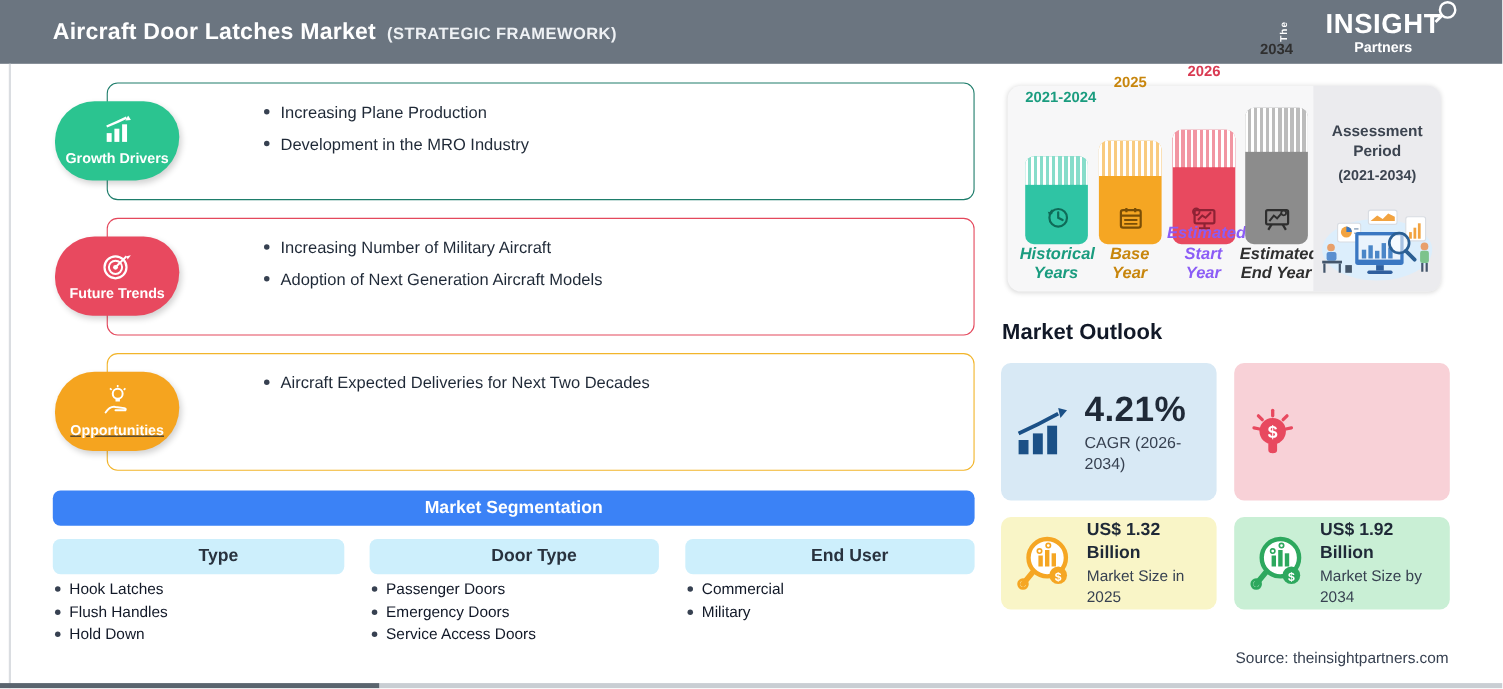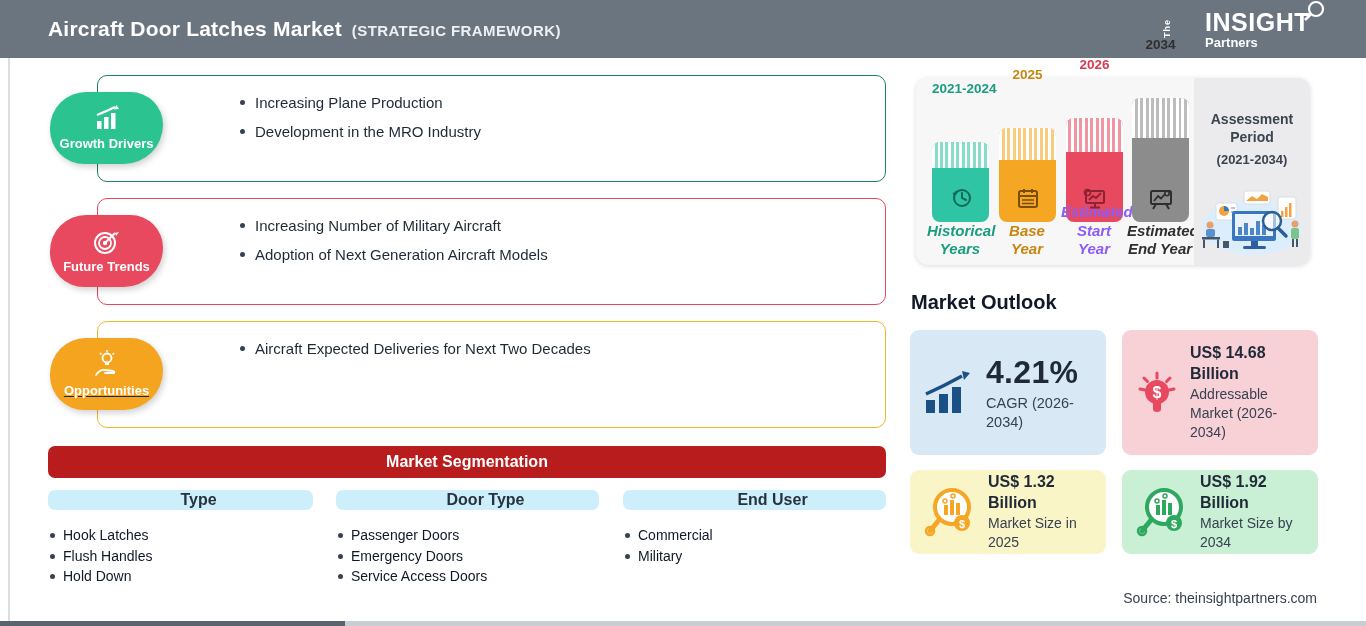"INSIGHT" .logo-body { align-items: flex-start -> center }
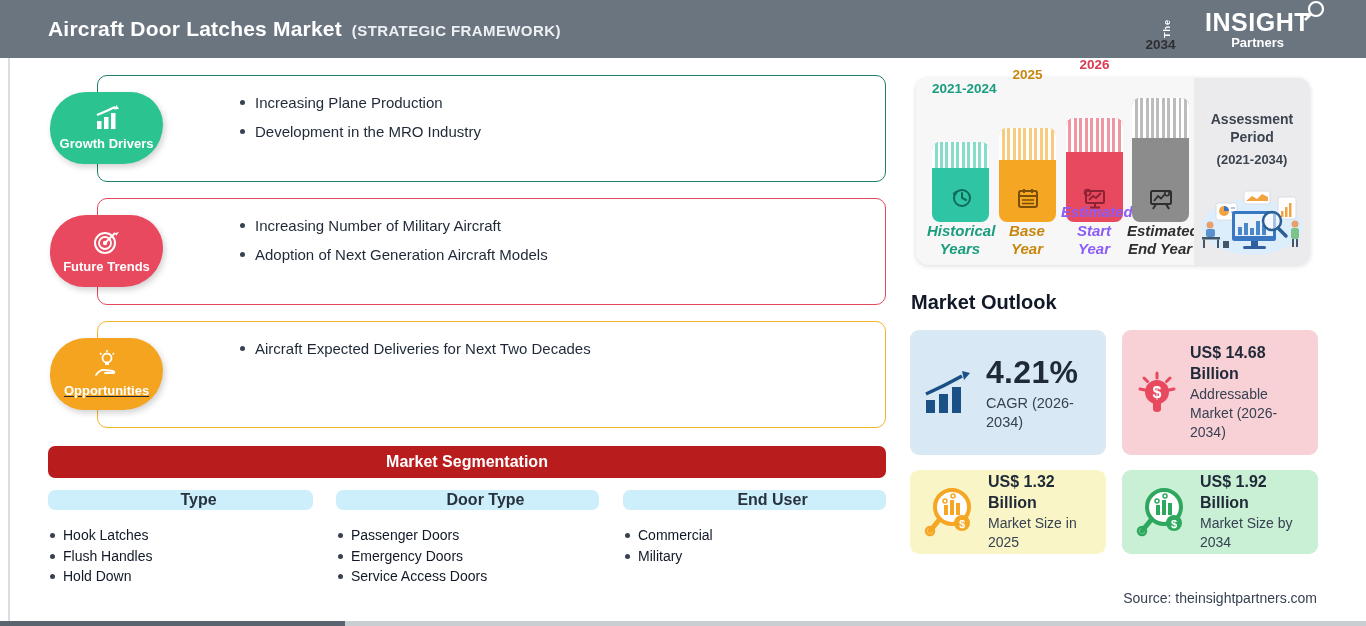"US$ 14.68 Billion" div.txt { html: <div> <div>US$ 14.68 Billion</div> <div>Addressable Market (2026-2034)</div> </div> -> none }
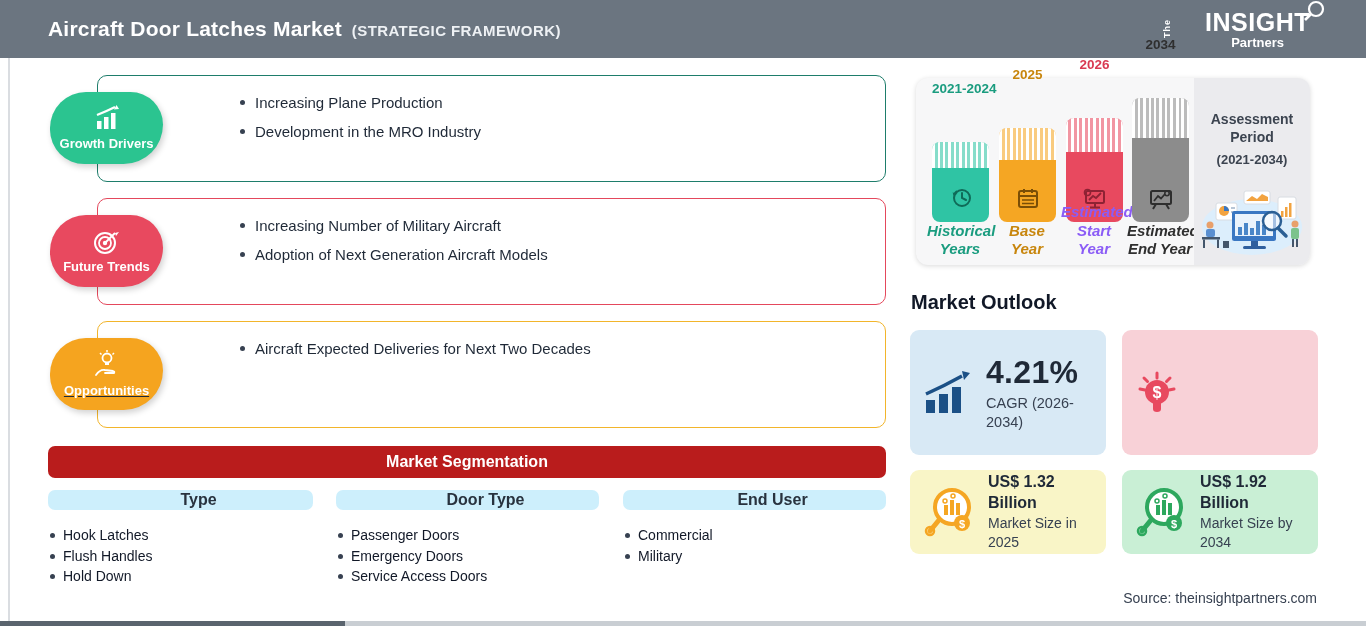"Market Segmentation" div.seg-bar { background-color: #b91c1c -> #3b82f6 }
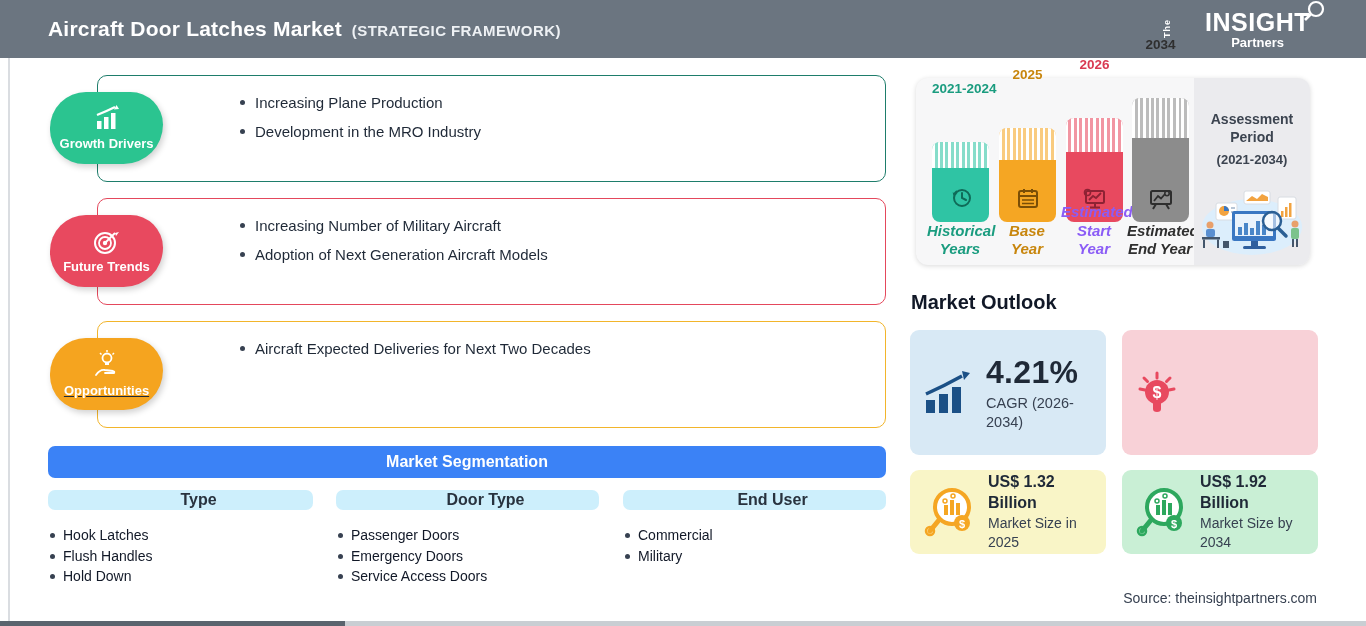"Type" .pill { height: 20px -> 32px }
